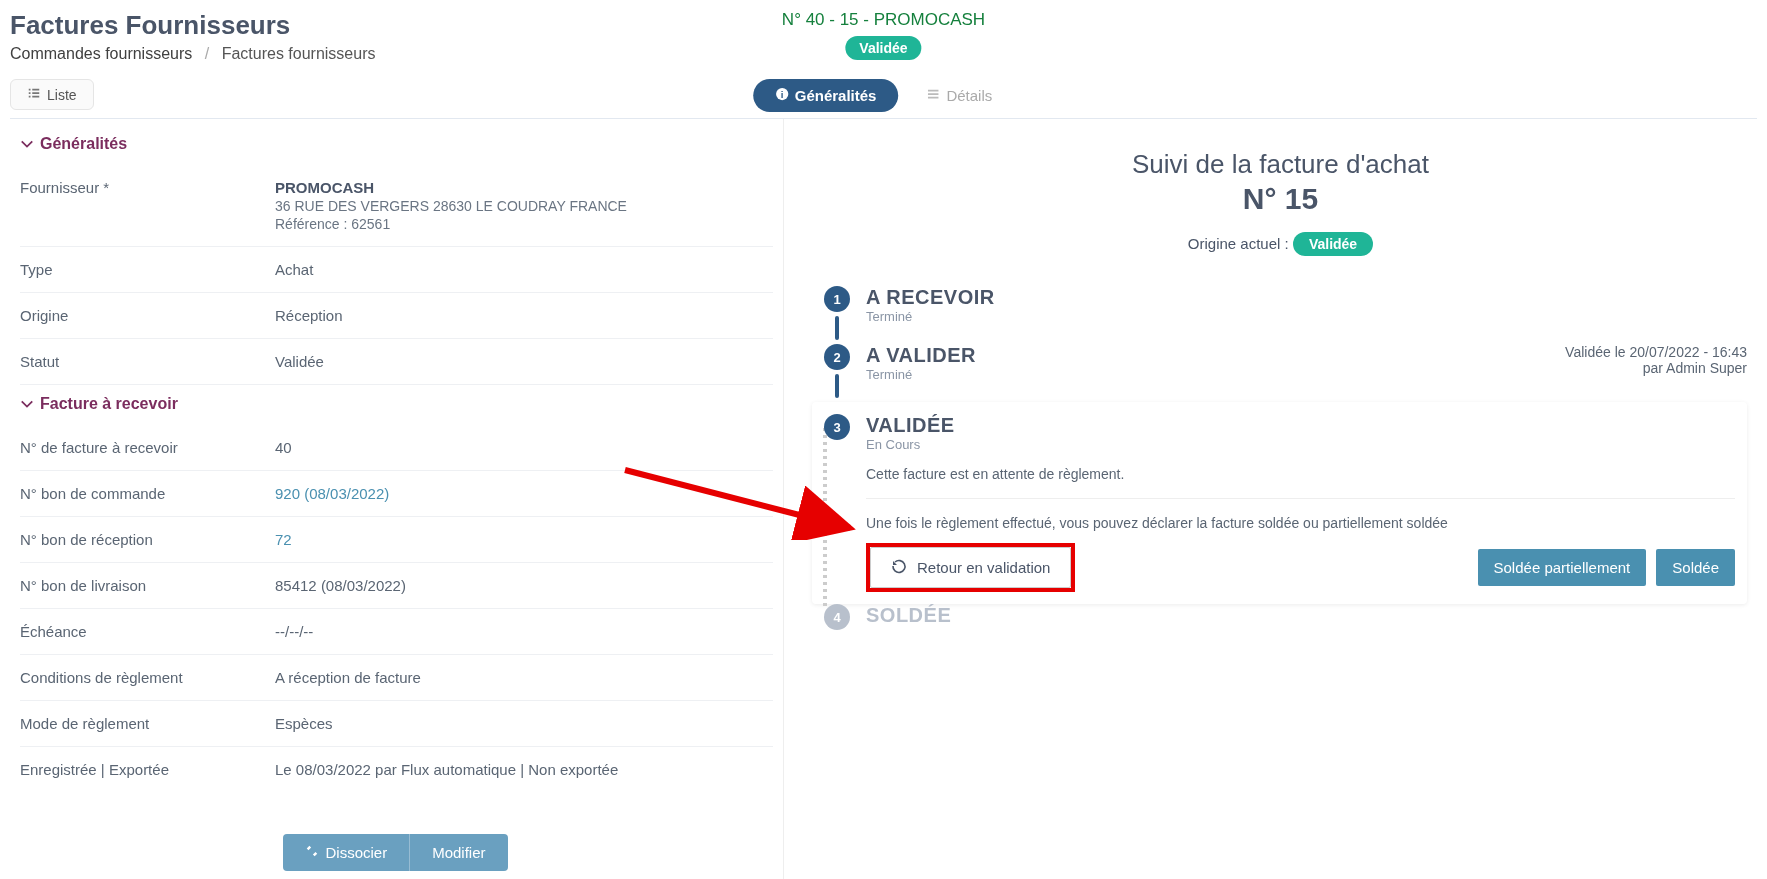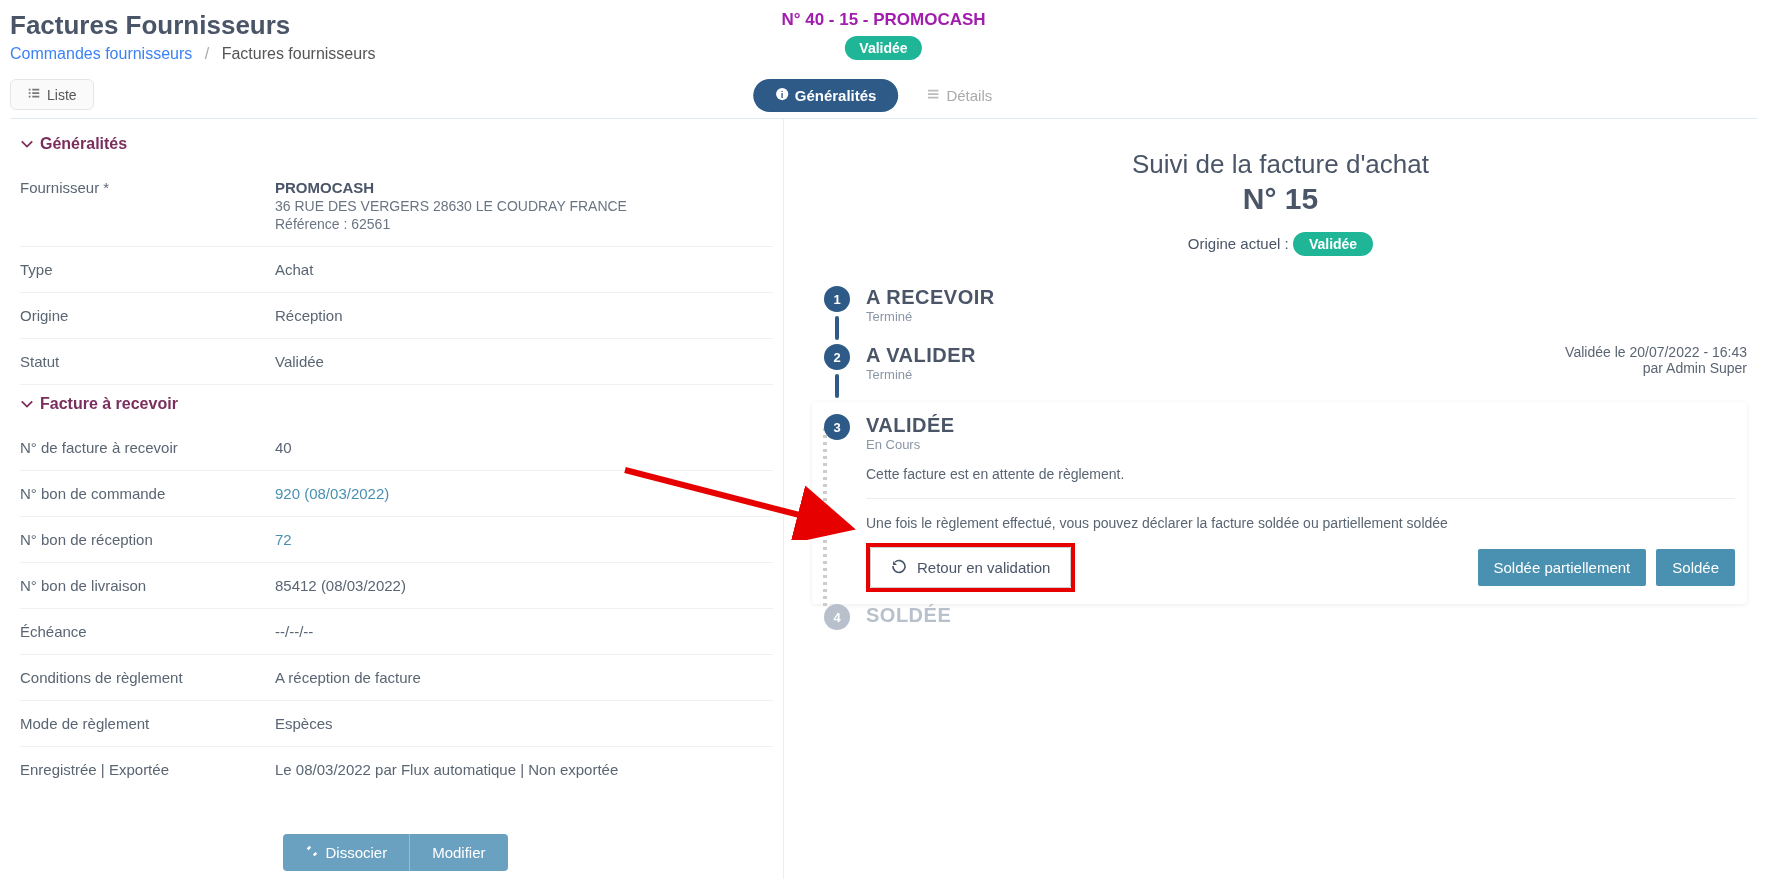"N° 40 - 15 -" .top-center .inv-title { color: #a21caf -> #15803d; font-weight: 700 -> 400 }
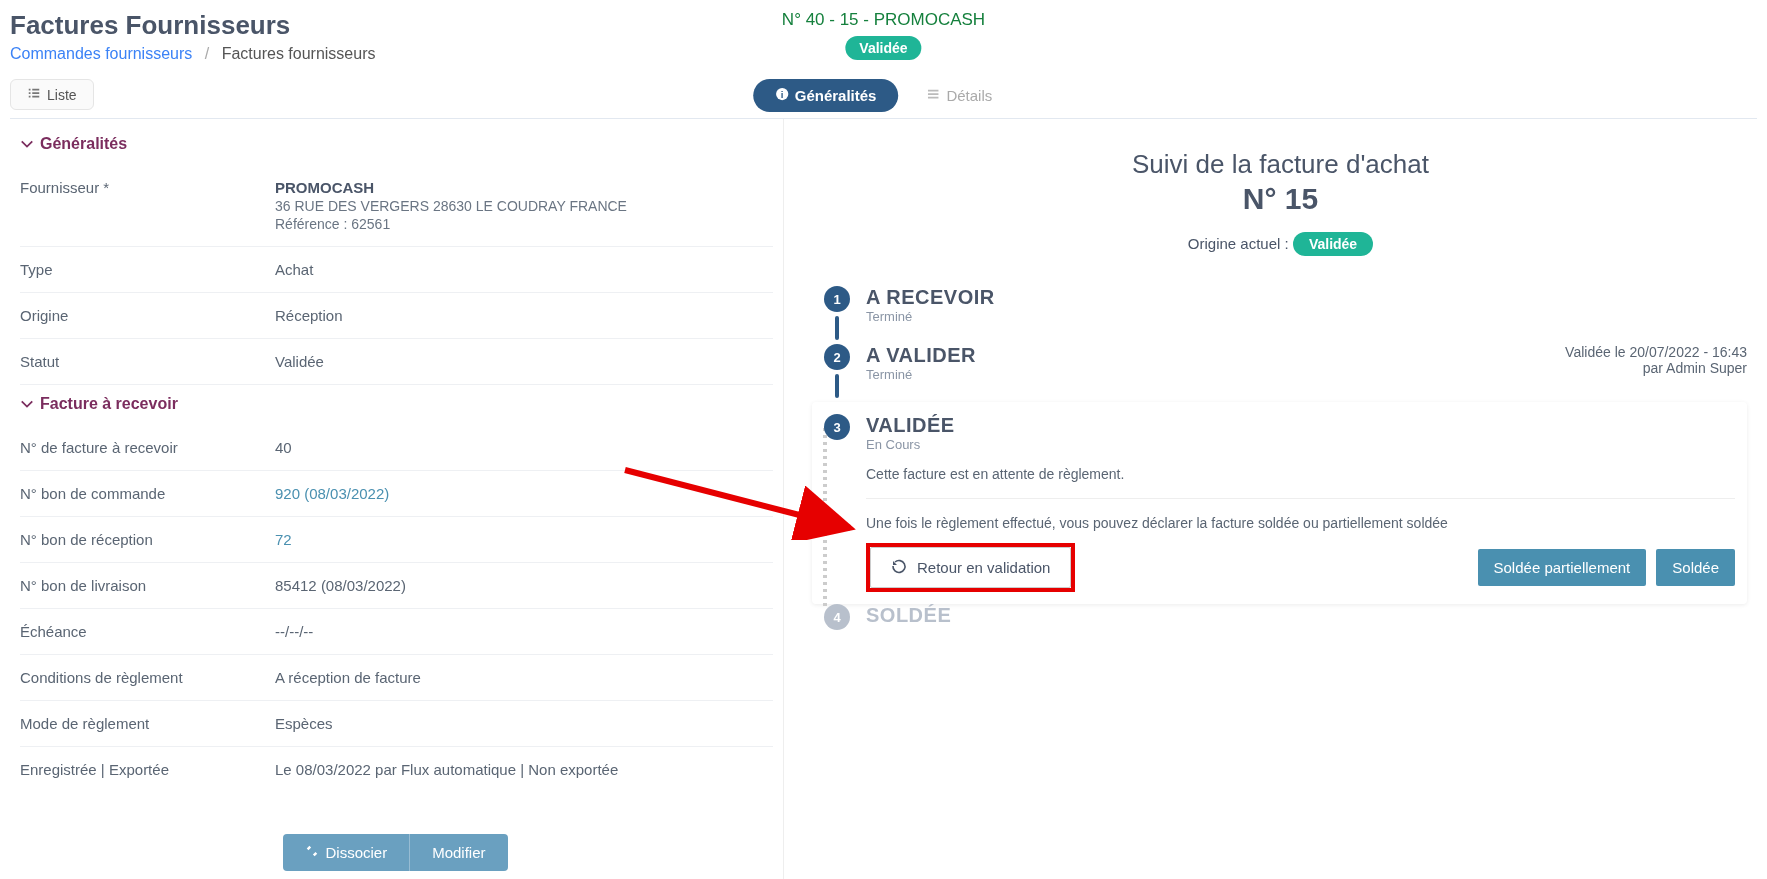"Commandes fournisseurs" .breadcrumb a { color: #3b82f6 -> #404040 }
